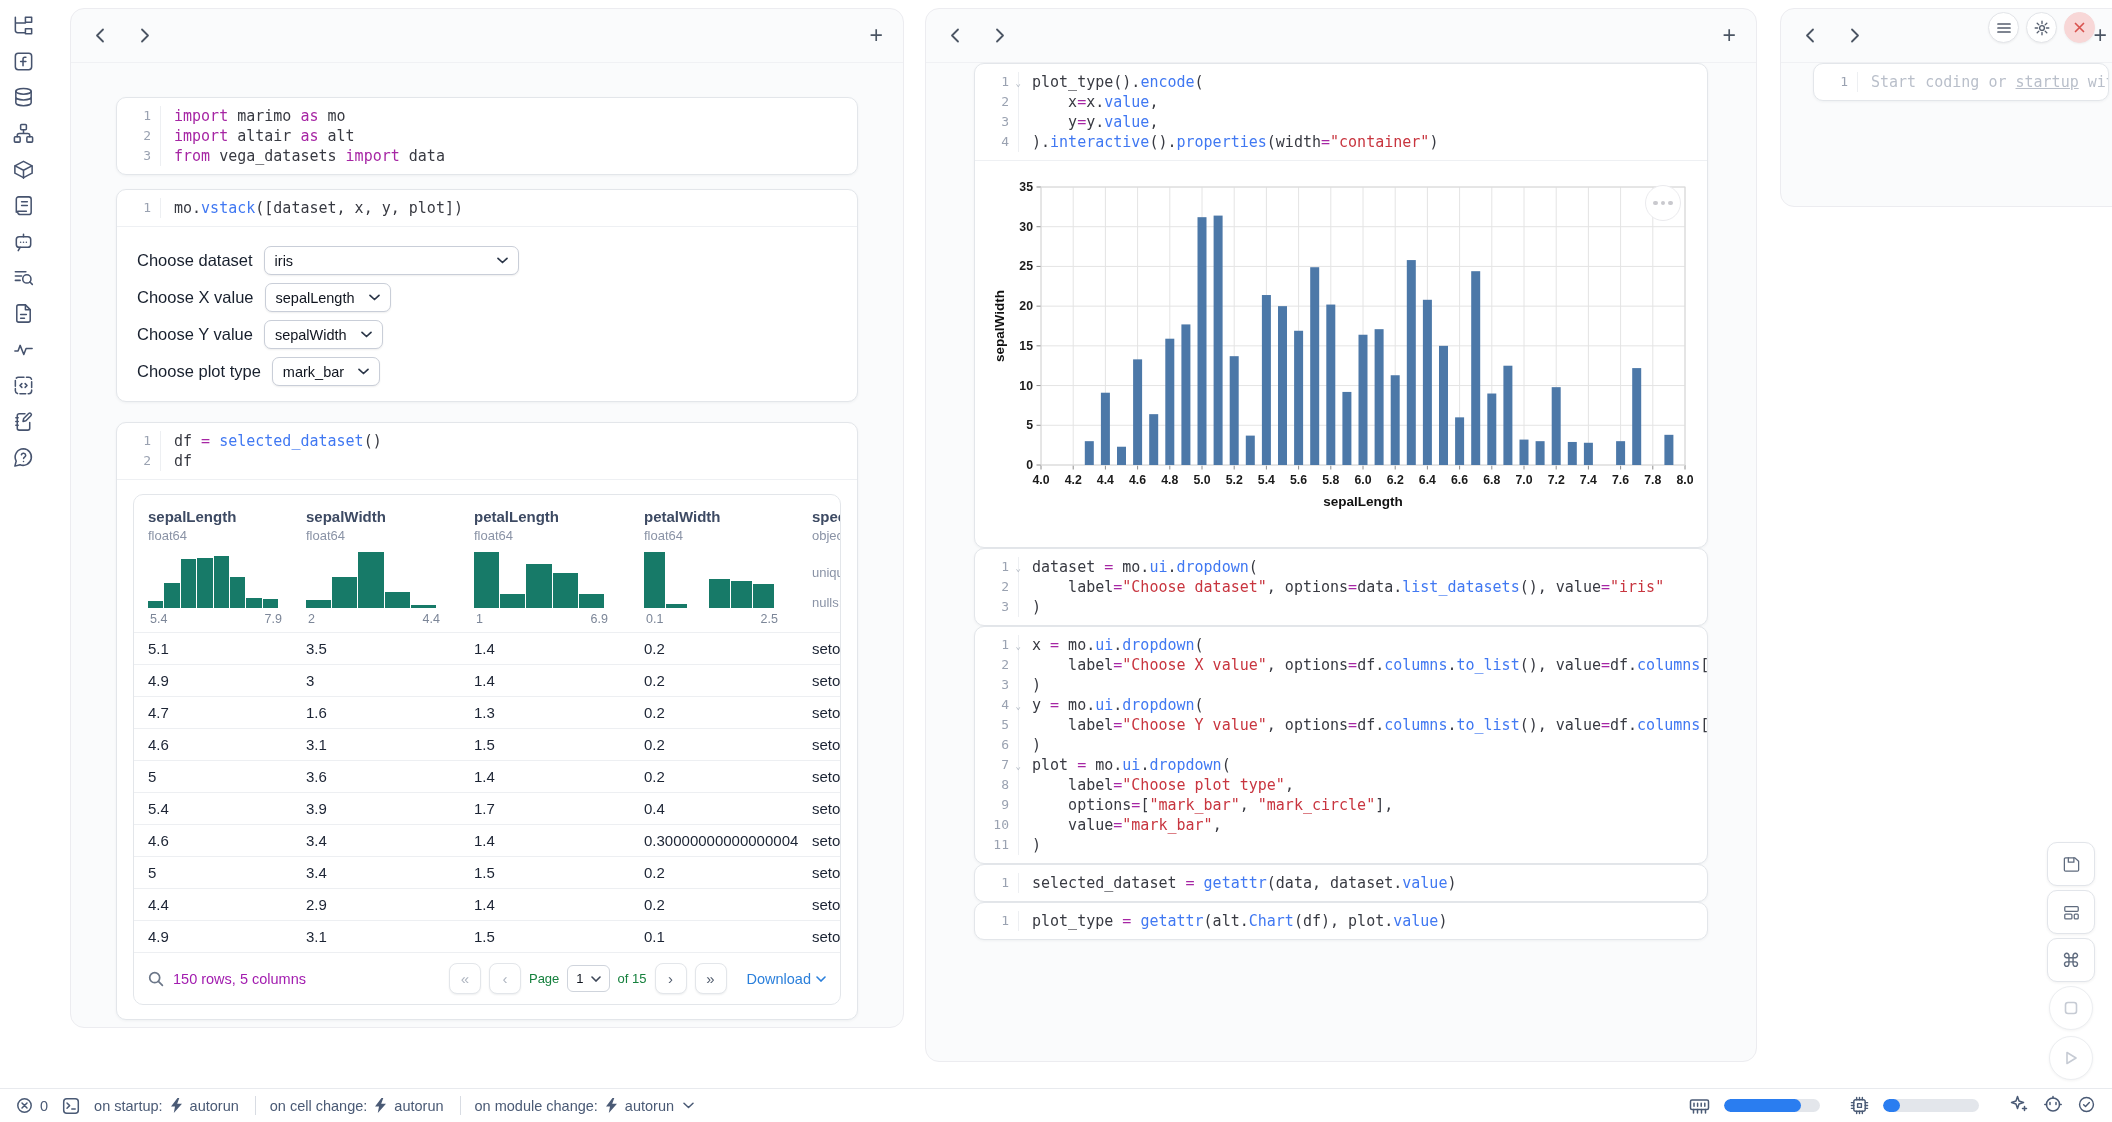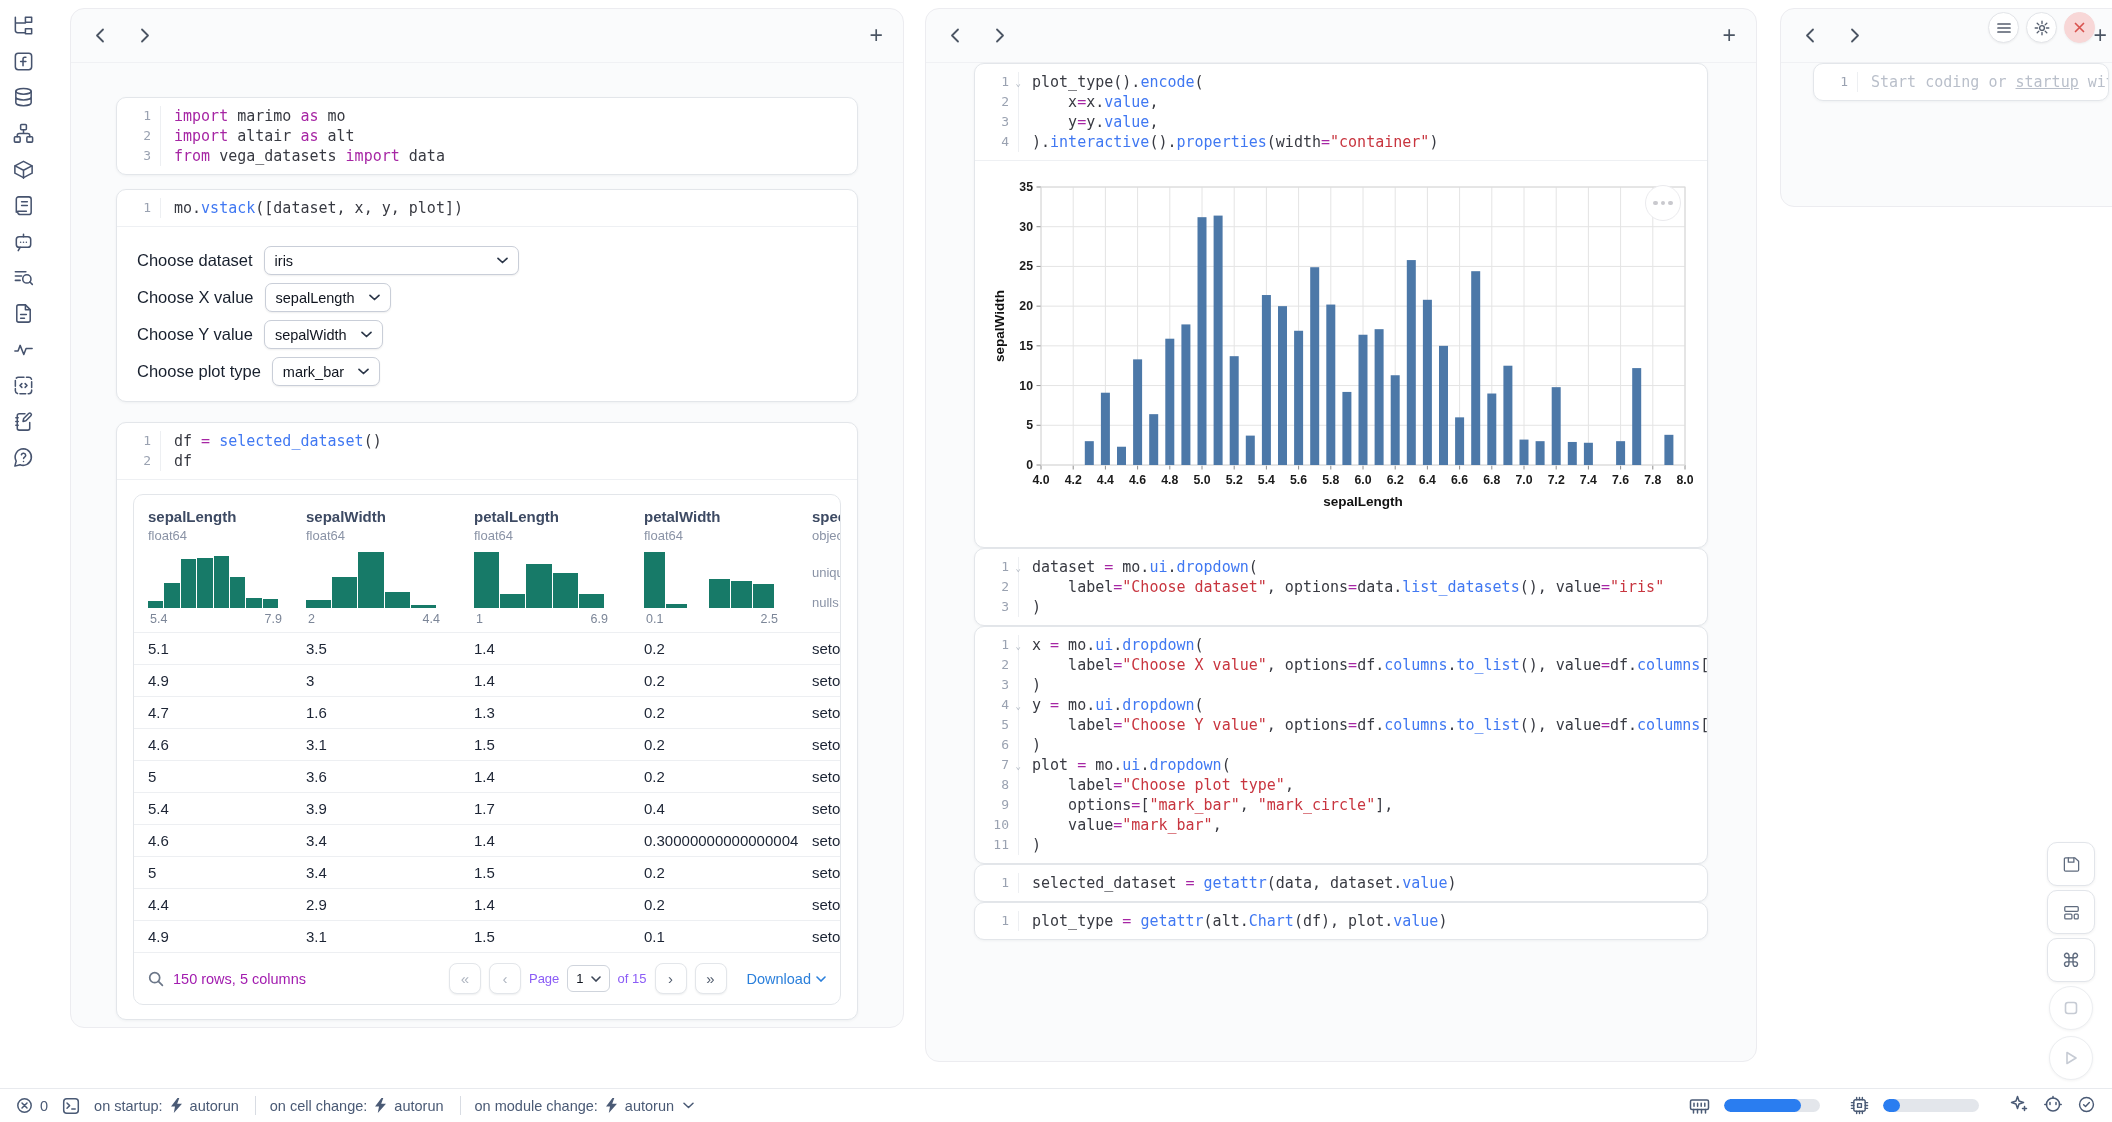"Page" .pglabel { color: #8b5cf6 -> #15803d }
